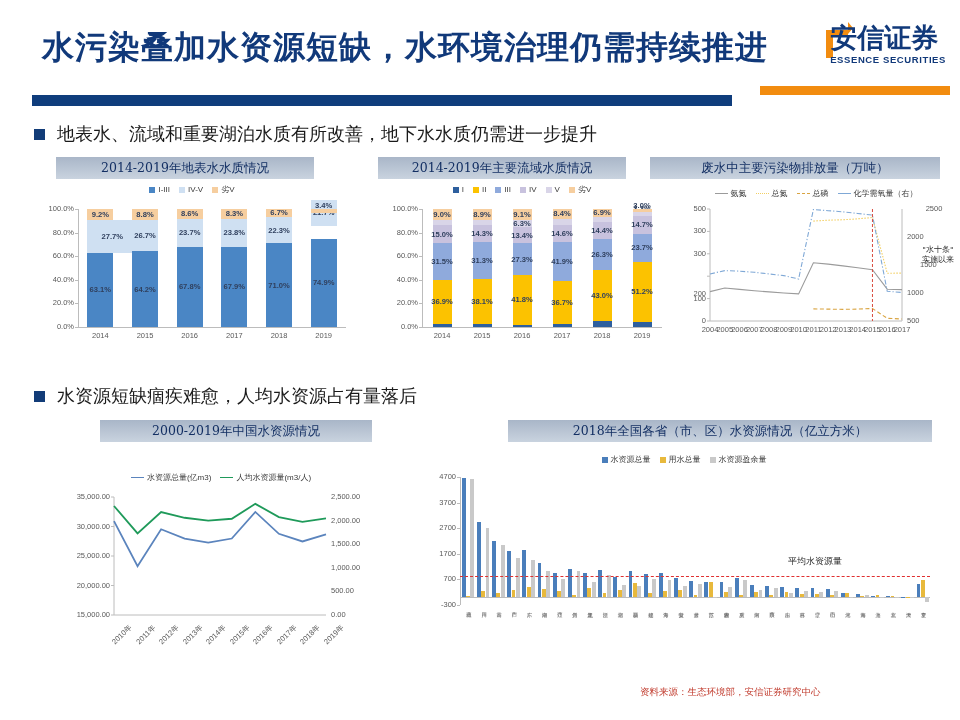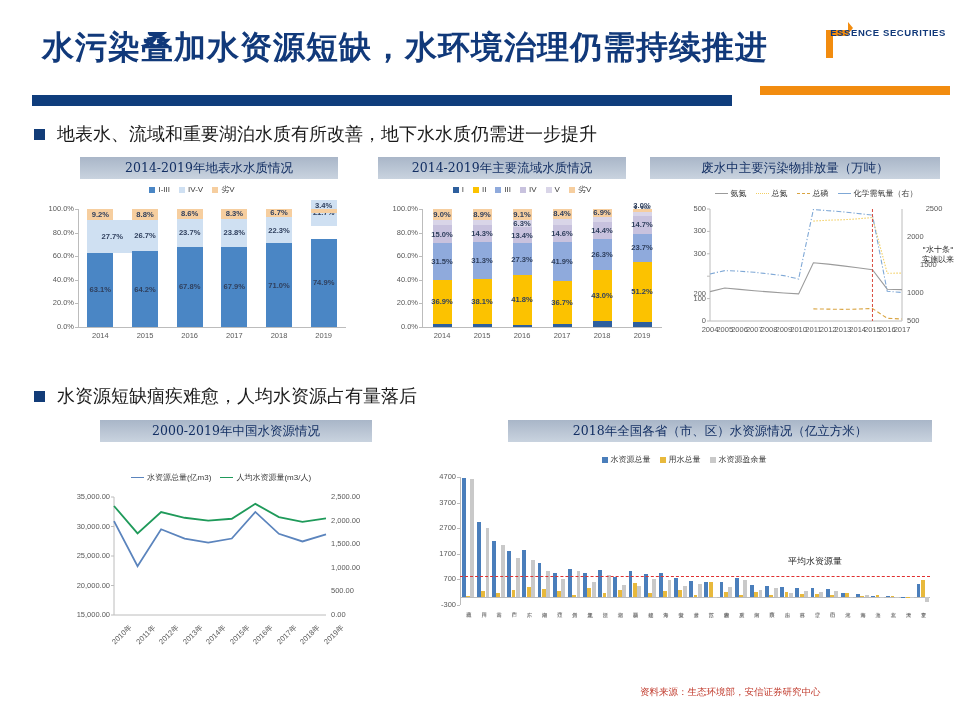"安信证券" div.logo-cn { html: none -> <div>安信证券</div> }
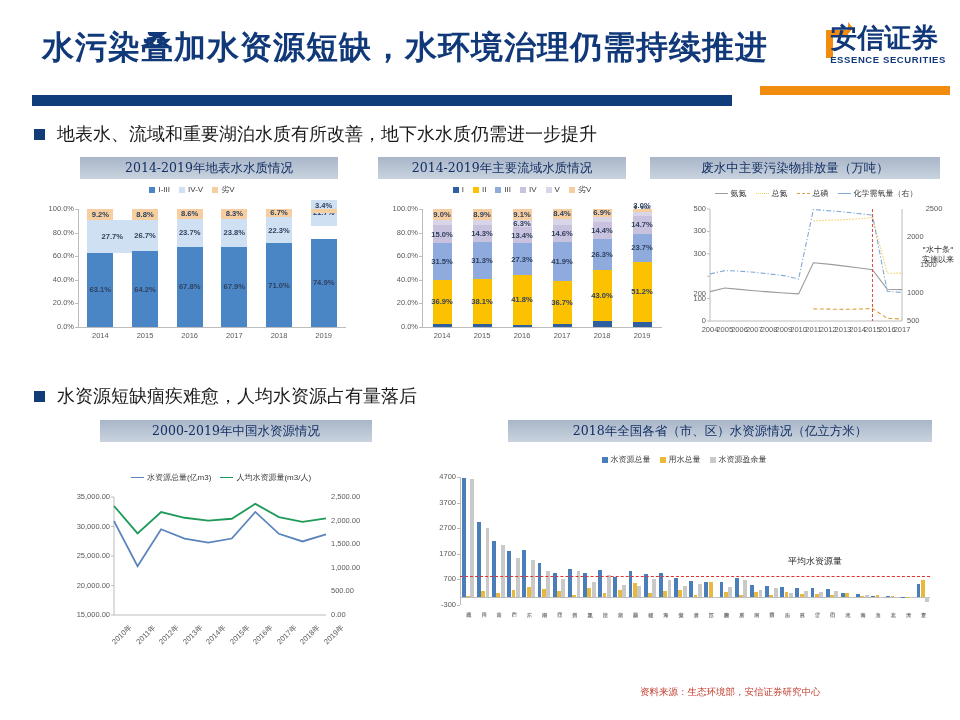"2014-2019年地表水水质情况" div.cap { left: 80px -> 56px }
